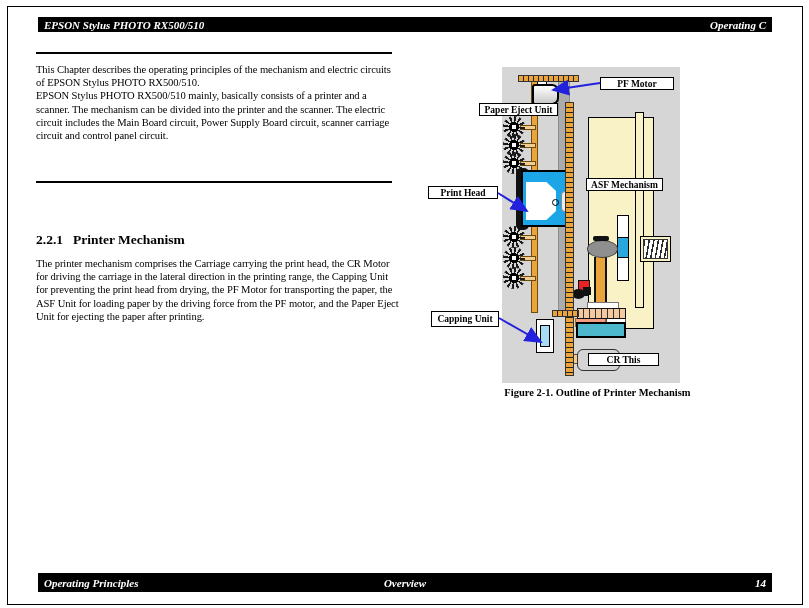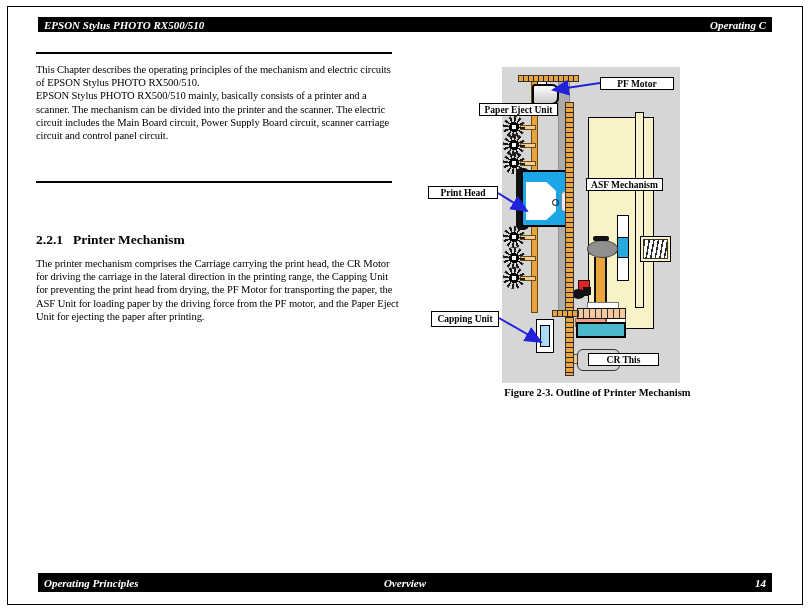"Figure 2-3. Outline of Printer" div.abs { text: 2-3 -> 2-1 }
